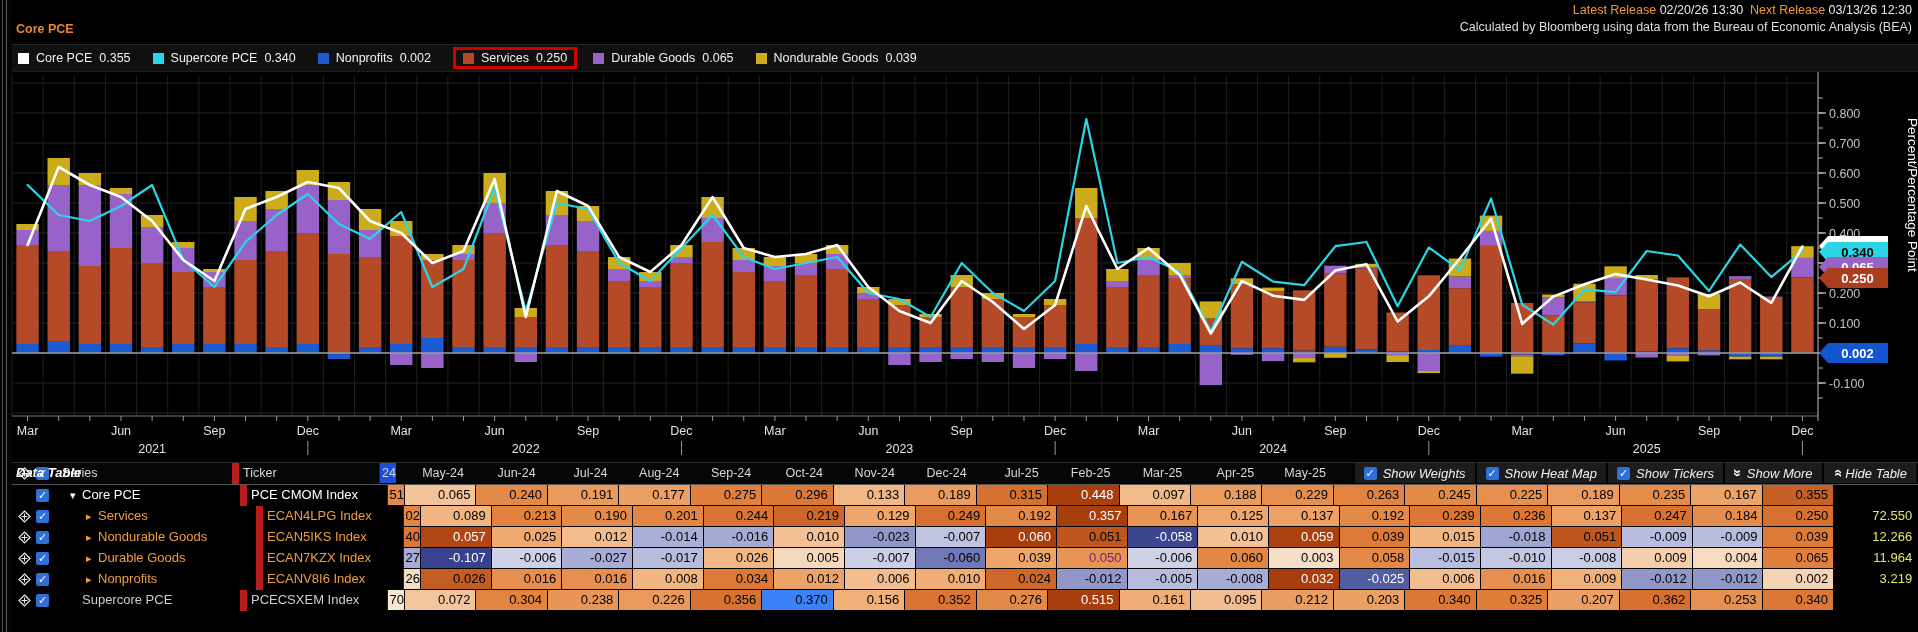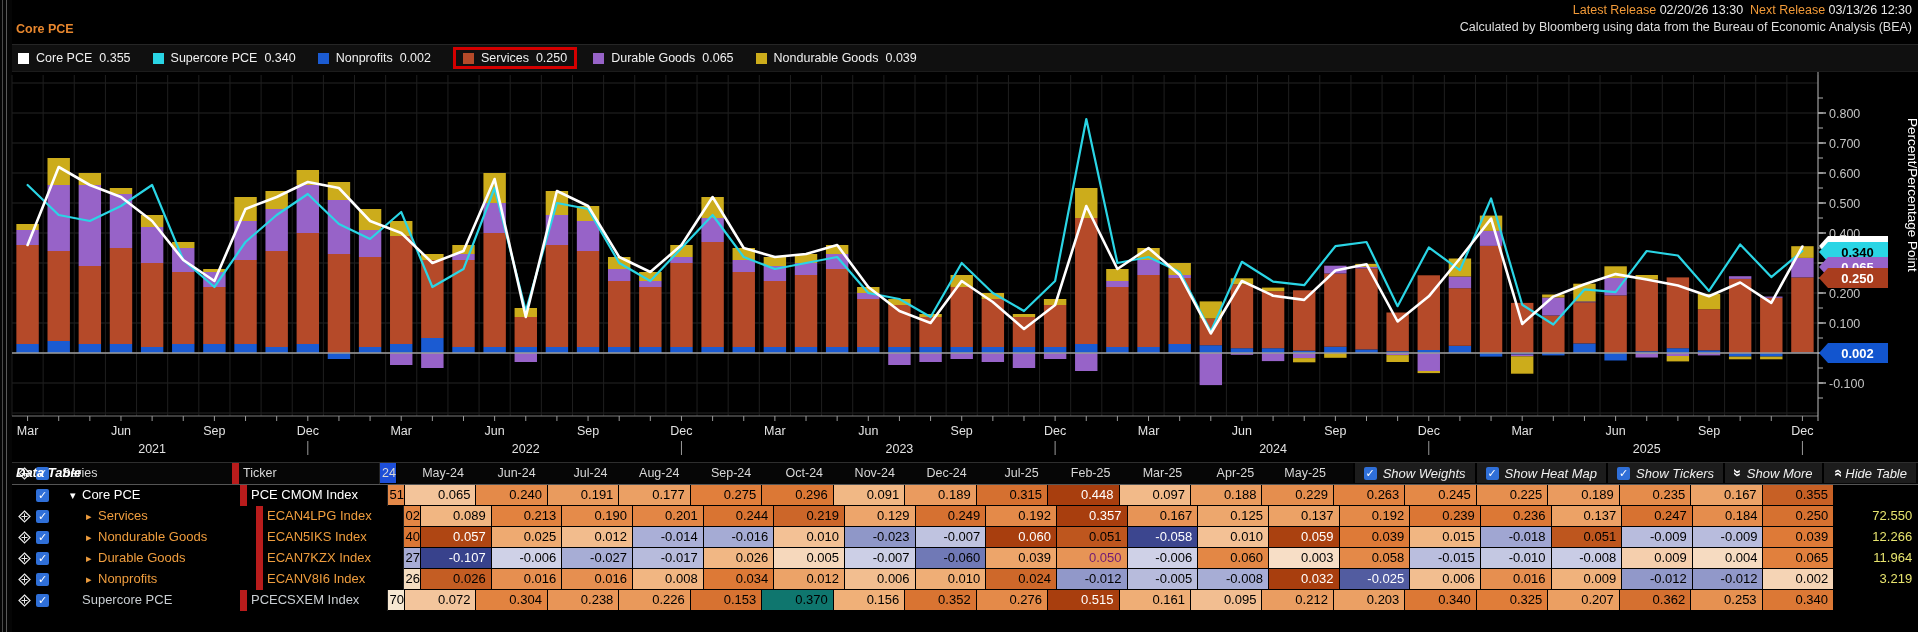"0.091" div.c-val { text: 0.091 -> 0.133 }
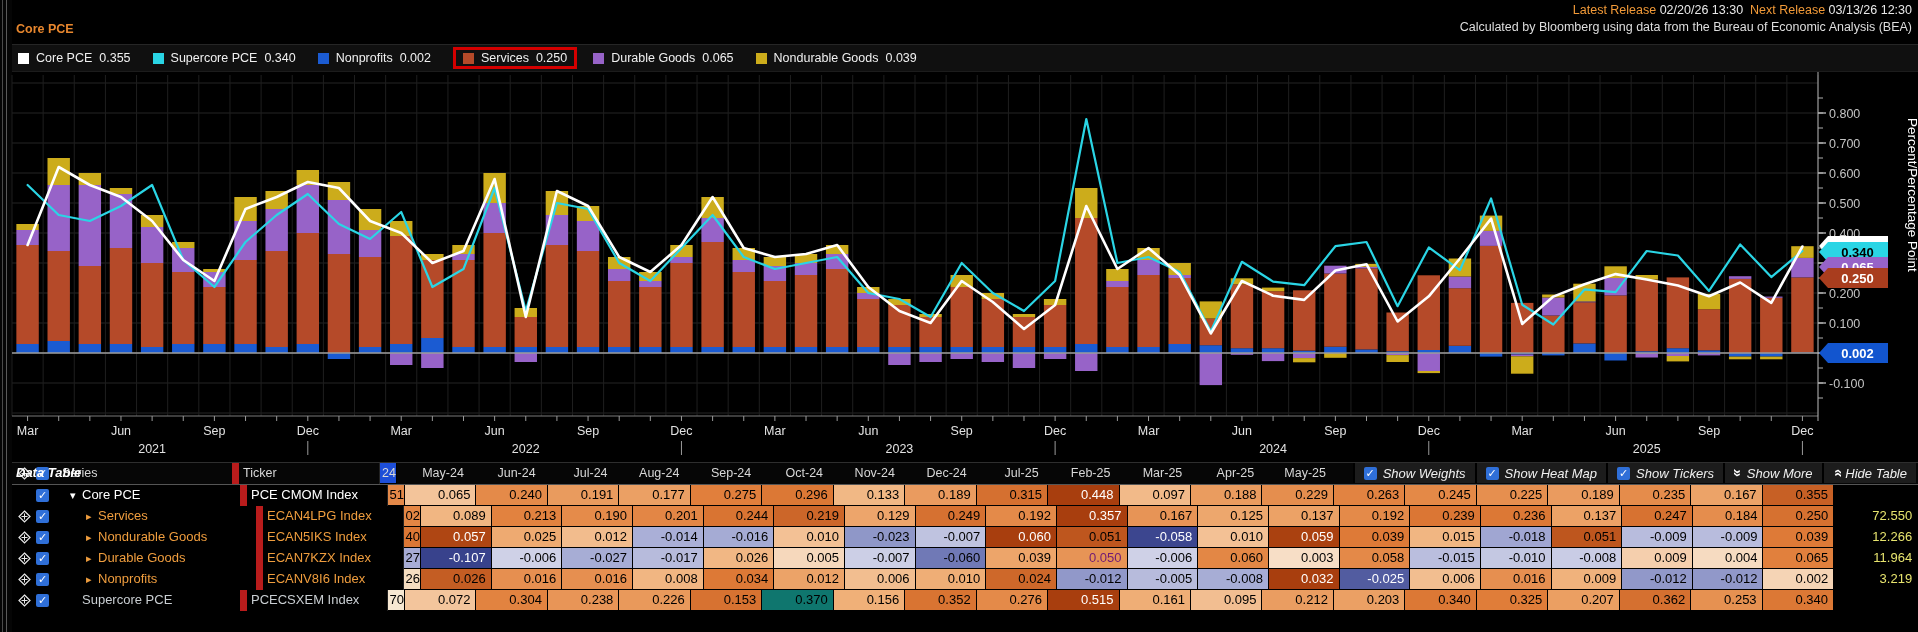"0.153" div.c-val { text: 0.153 -> 0.356 }
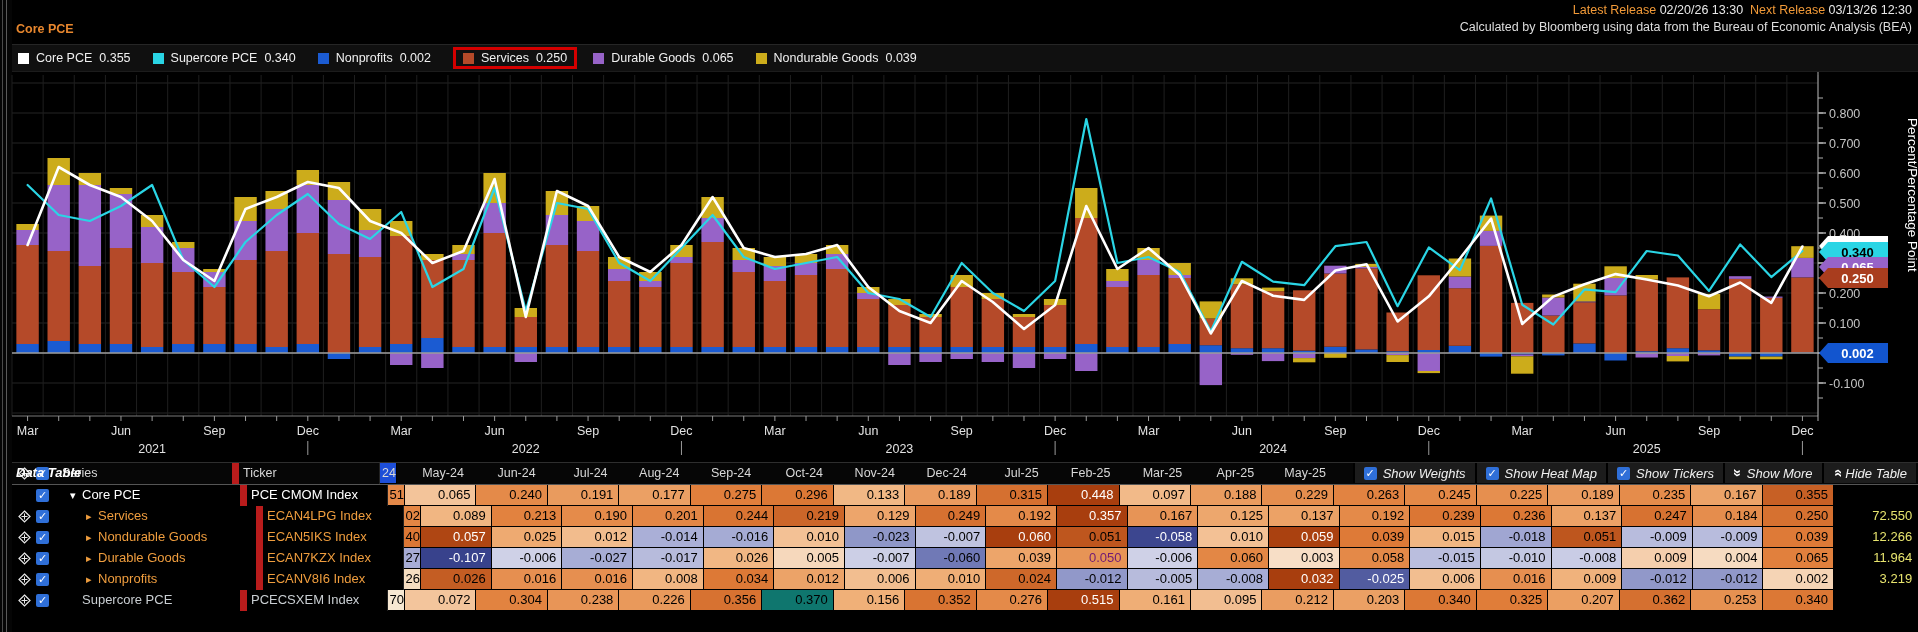"0.370" div.c-val { background: #0f766e -> #3b82f6 }
